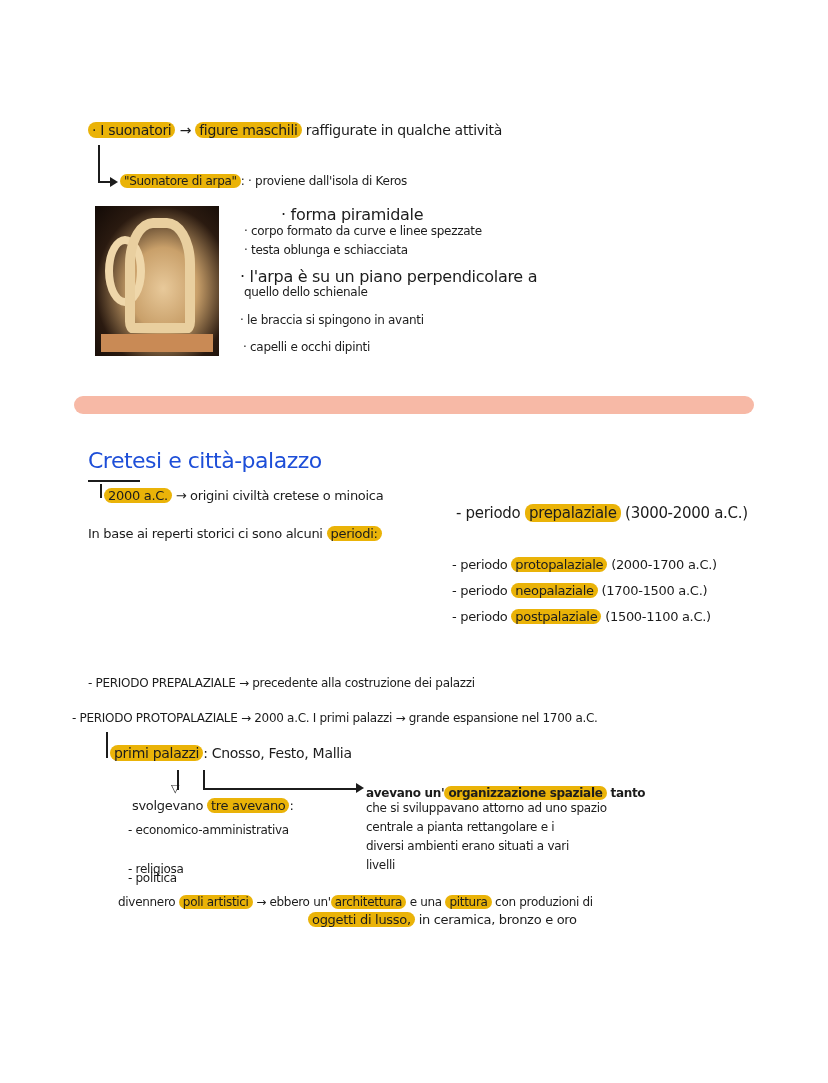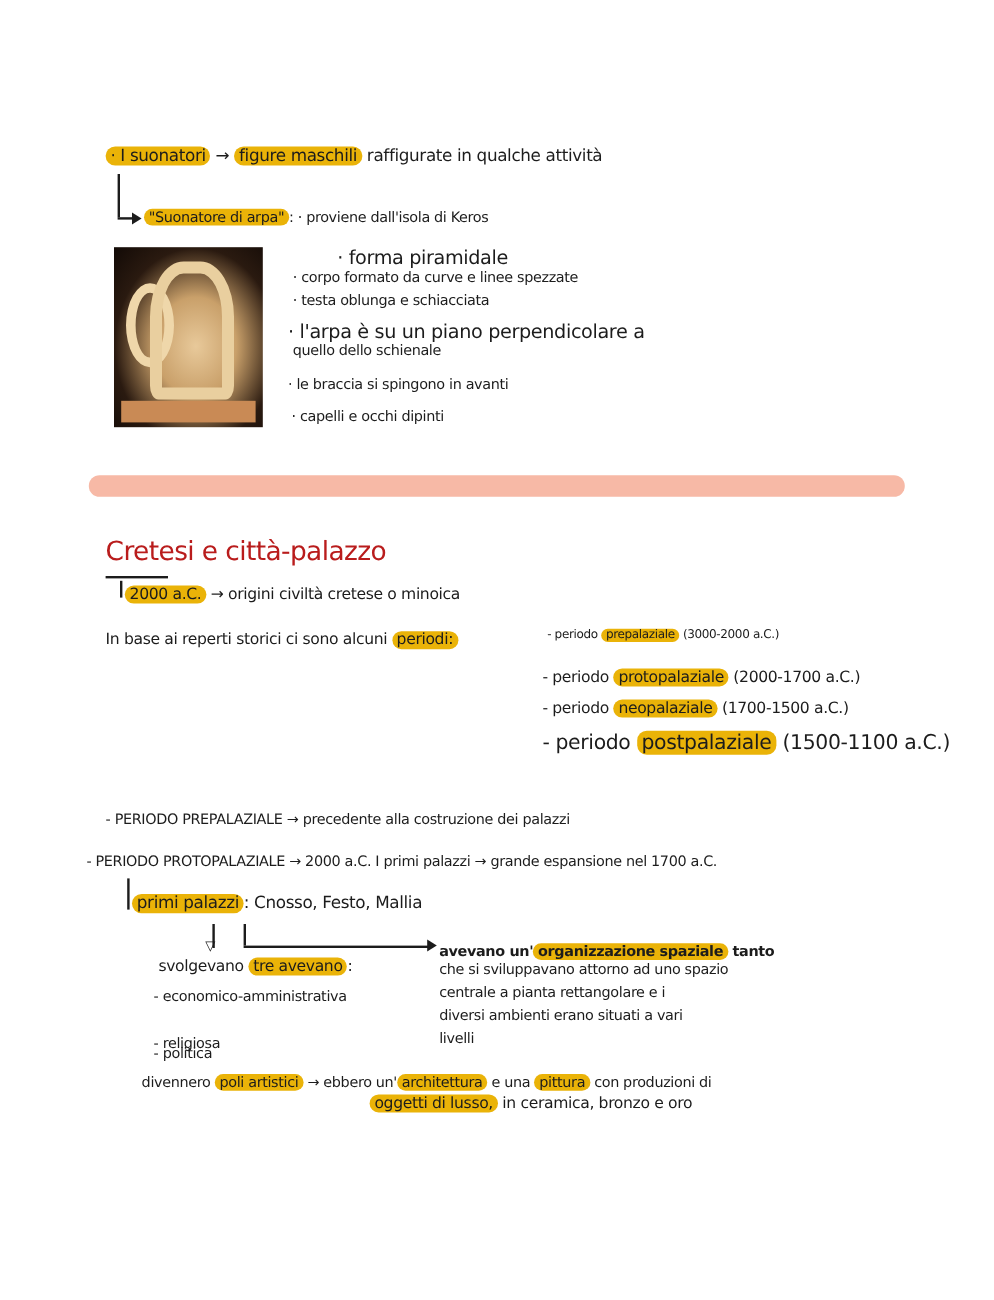"Cretesi e città-palazzo" .title { color: #b91c1c -> #1d4ed8 }
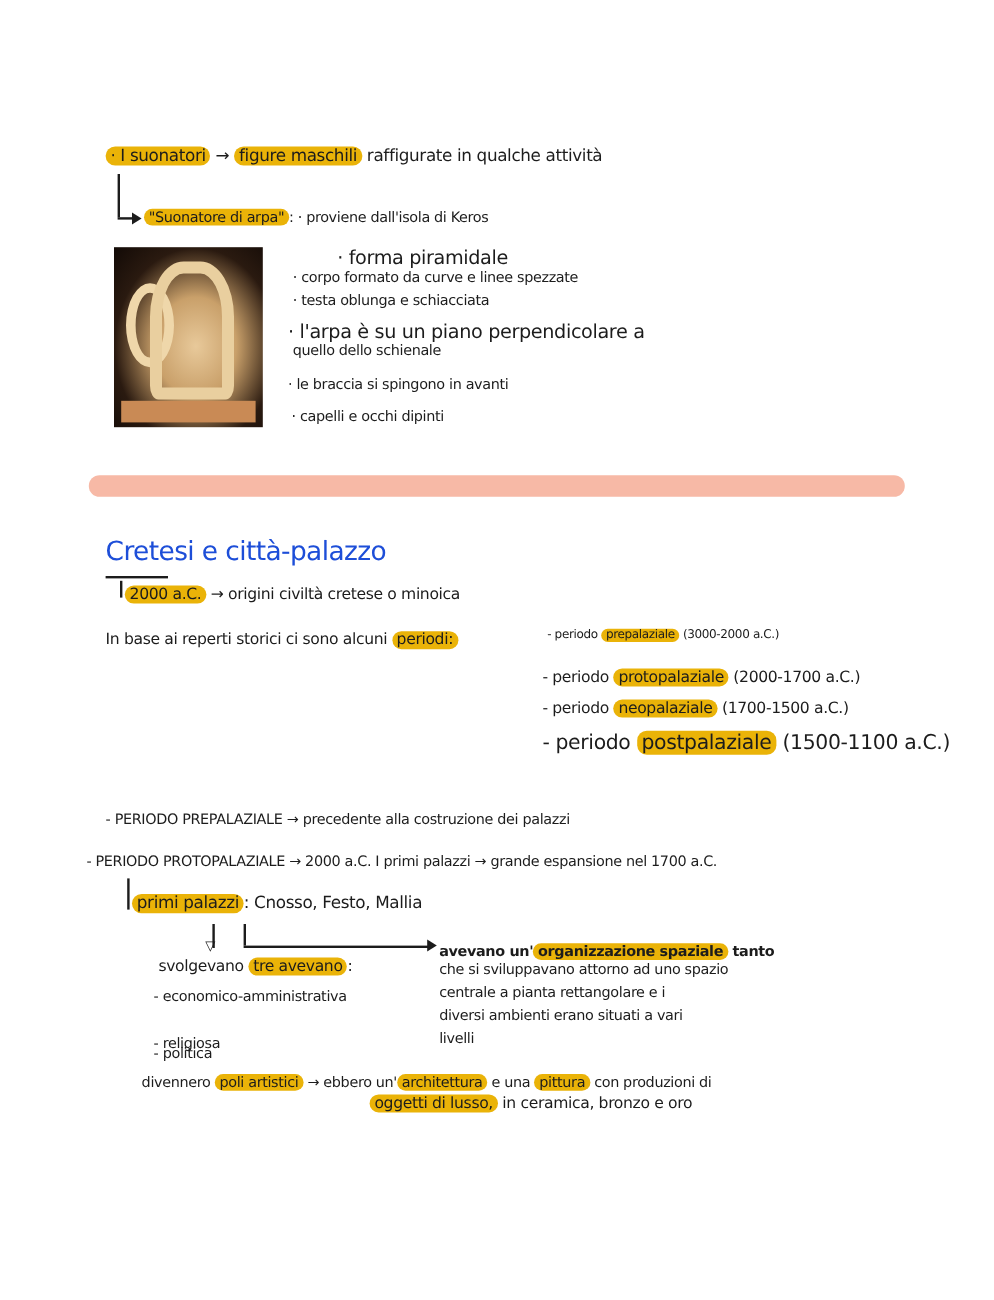"- periodo prepalaziale (3000-2000 a.C.)" div.abs { font-size: 10px -> 15px; top: 524px -> 504px }
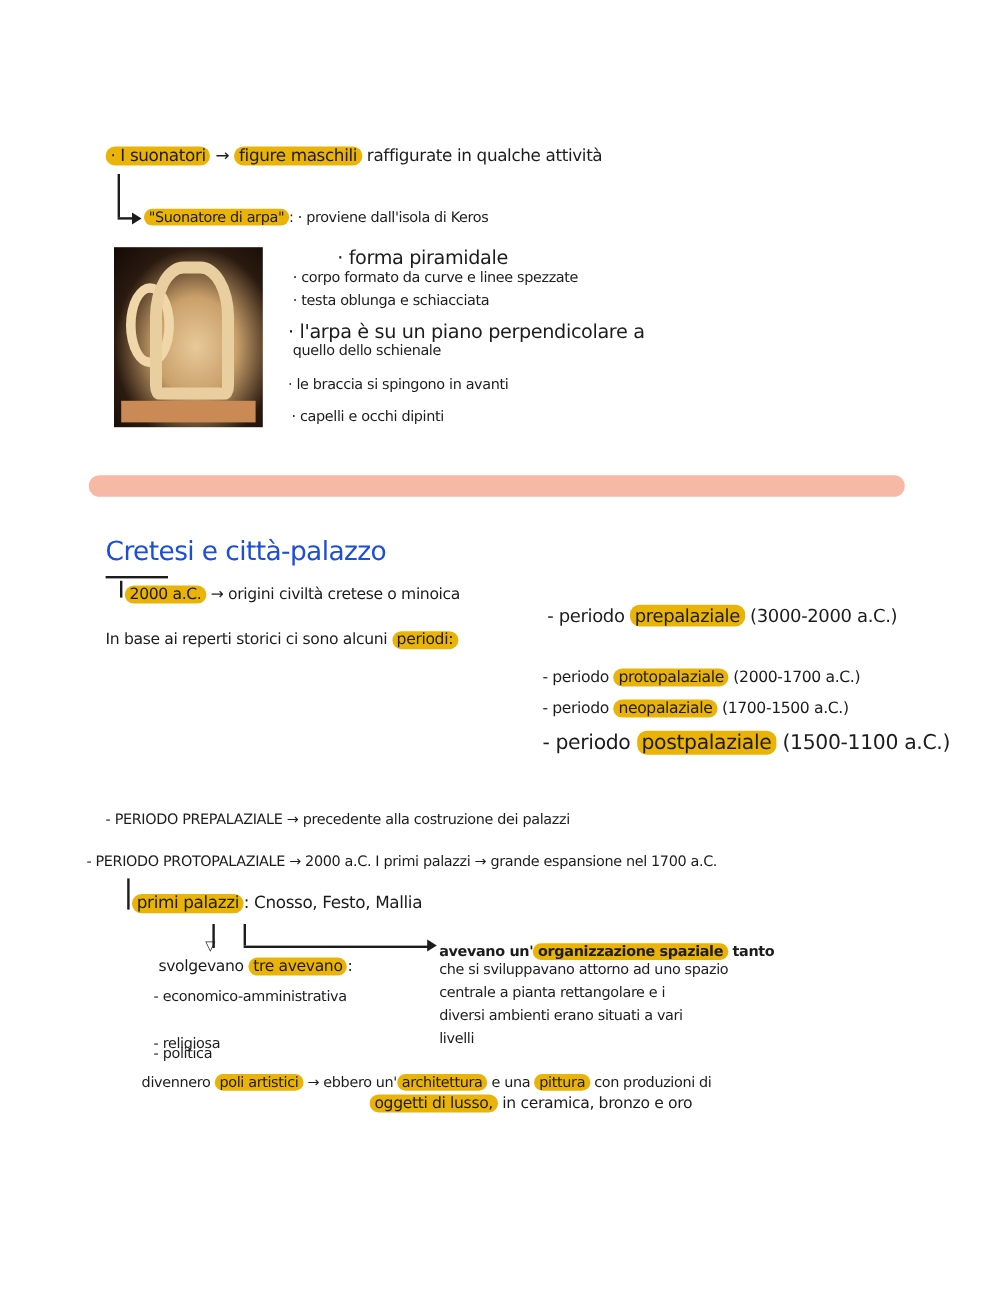"- periodo postpalaziale (1500-1100 a.C.)" div.abs { font-size: 17px -> 13px }
